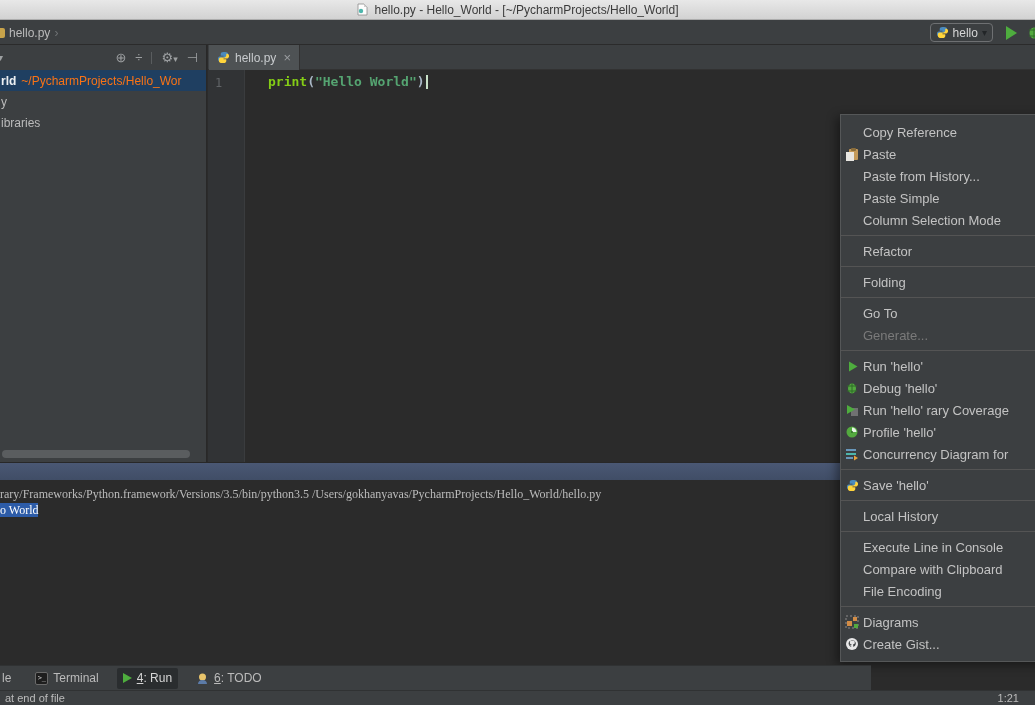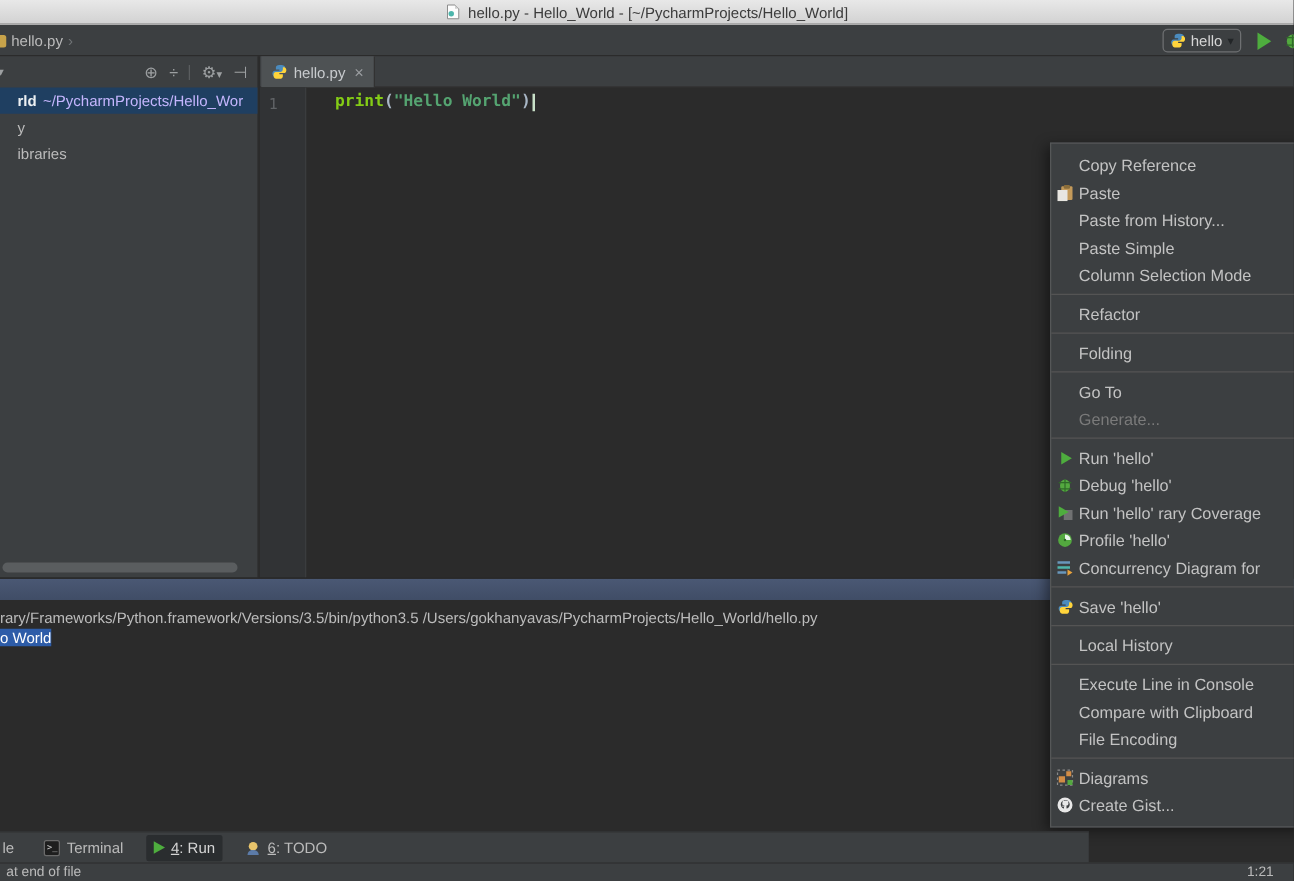"rld" .tree-row { padding-left: 14px -> 1px }
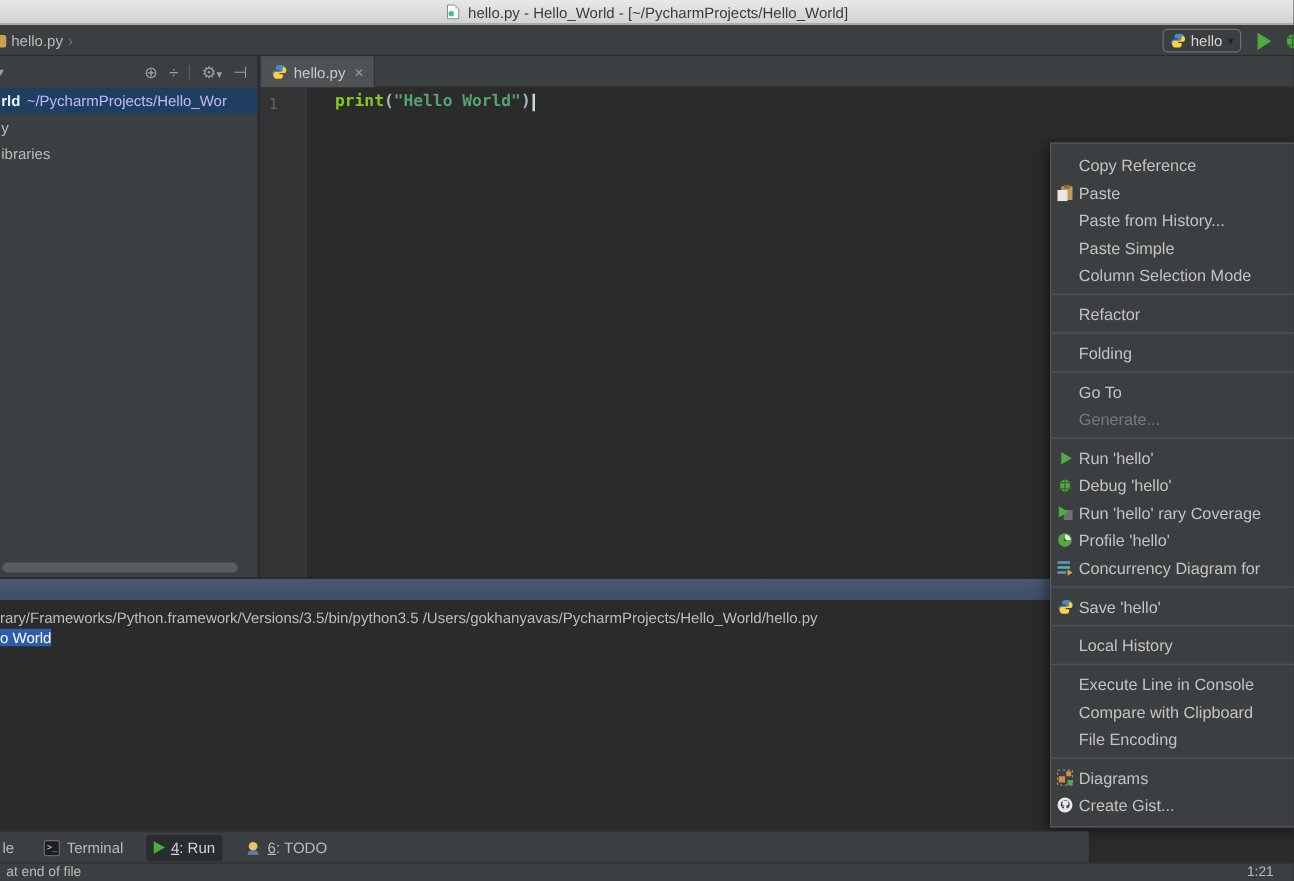"~/PycharmProjects/Hello_Wor" .tree-row.selected .tr-path { color: #c4b5fd -> #f97316 }
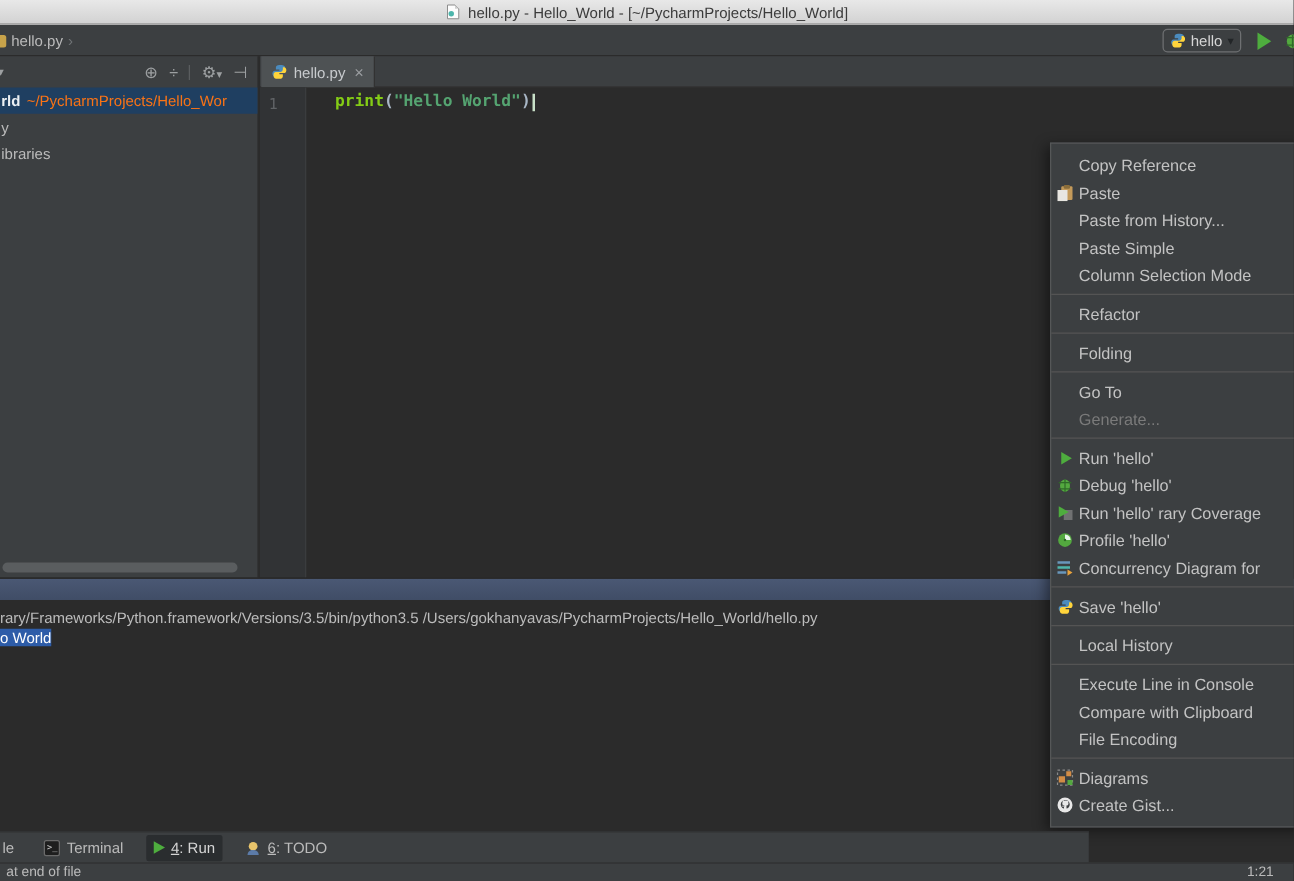"rary/Frameworks/Python.framework/Version" .console { font-family: Liberation Sans, sans-serif -> Liberation Serif, serif }
